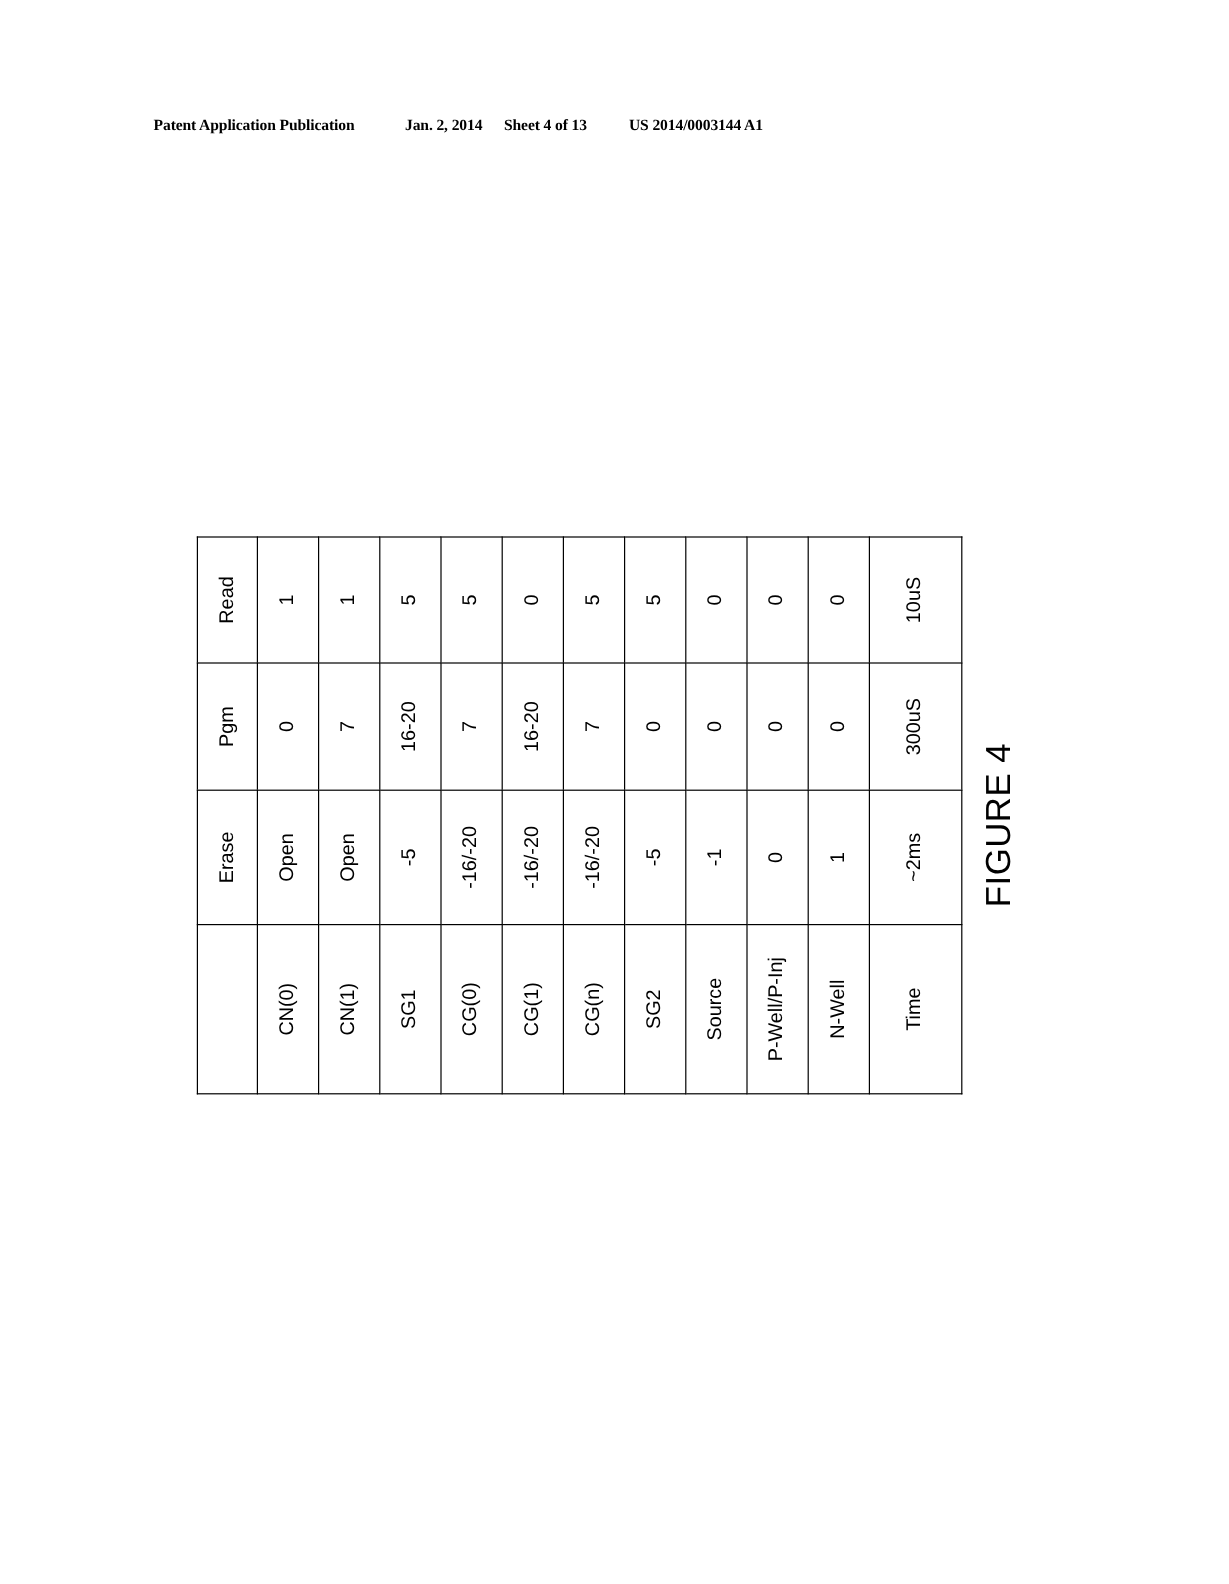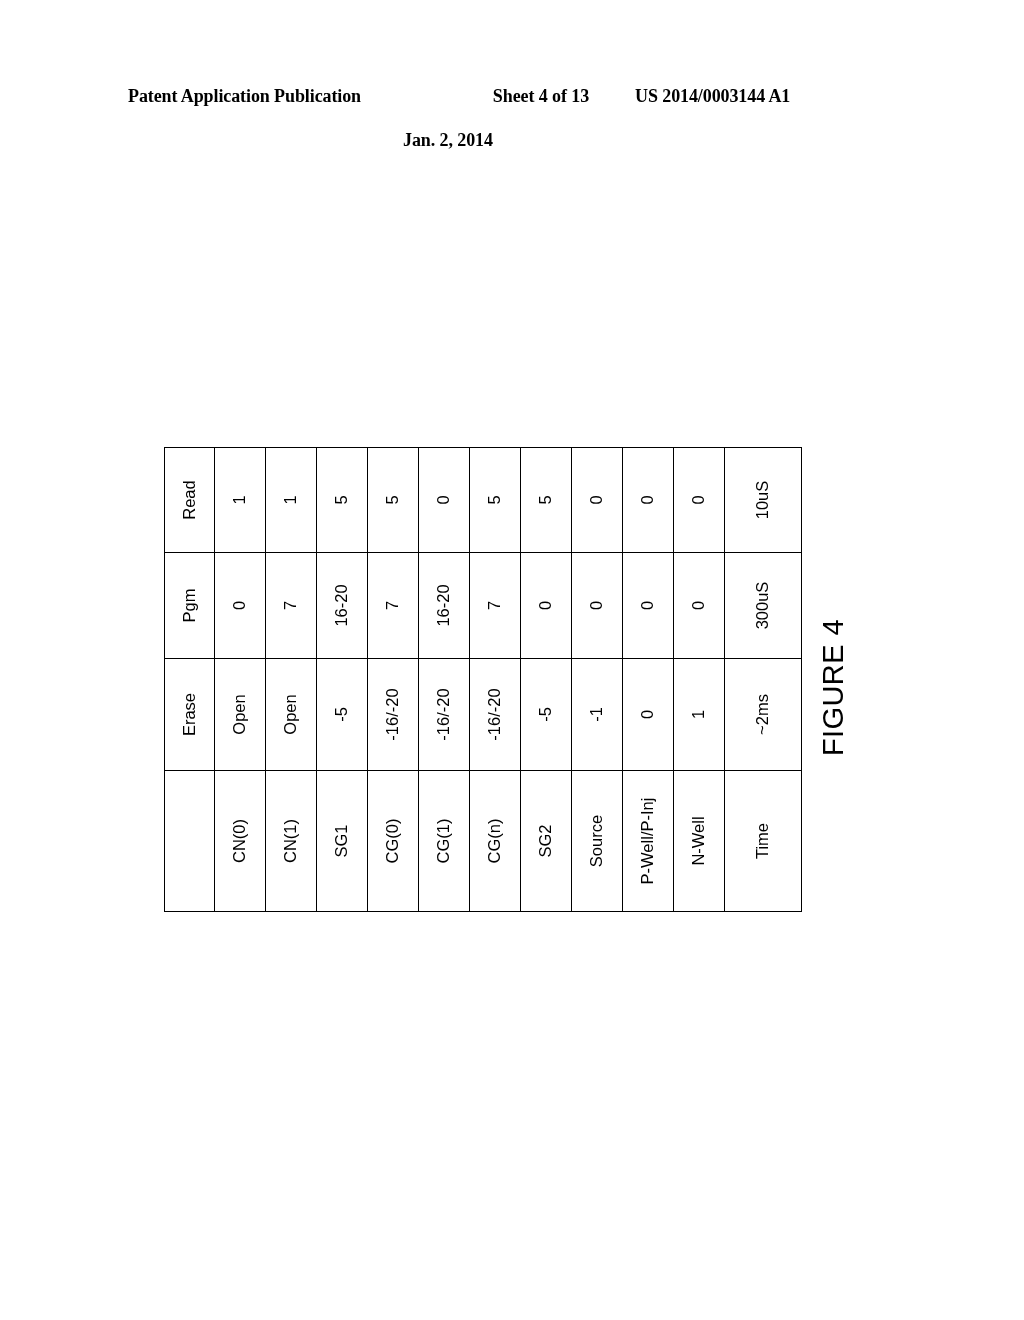"Patent Application Publication" #page-header { align-items: flex-start -> flex-end; font-size: 18px -> 13px }
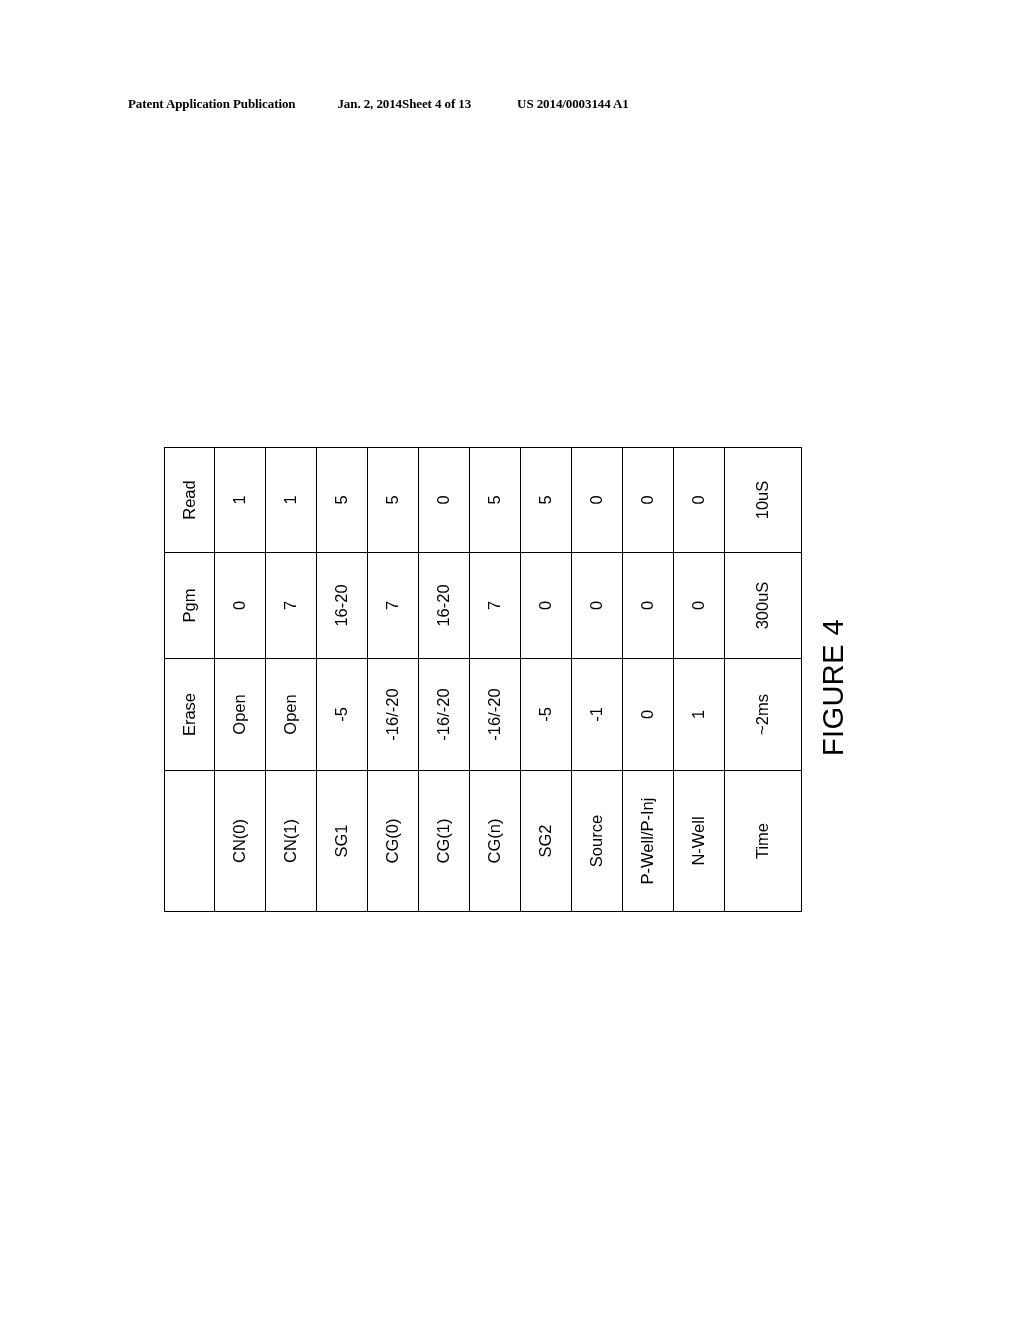"Sheet 4 of 13" #page-header .hdr-sheet { margin-left: none -> 18px }
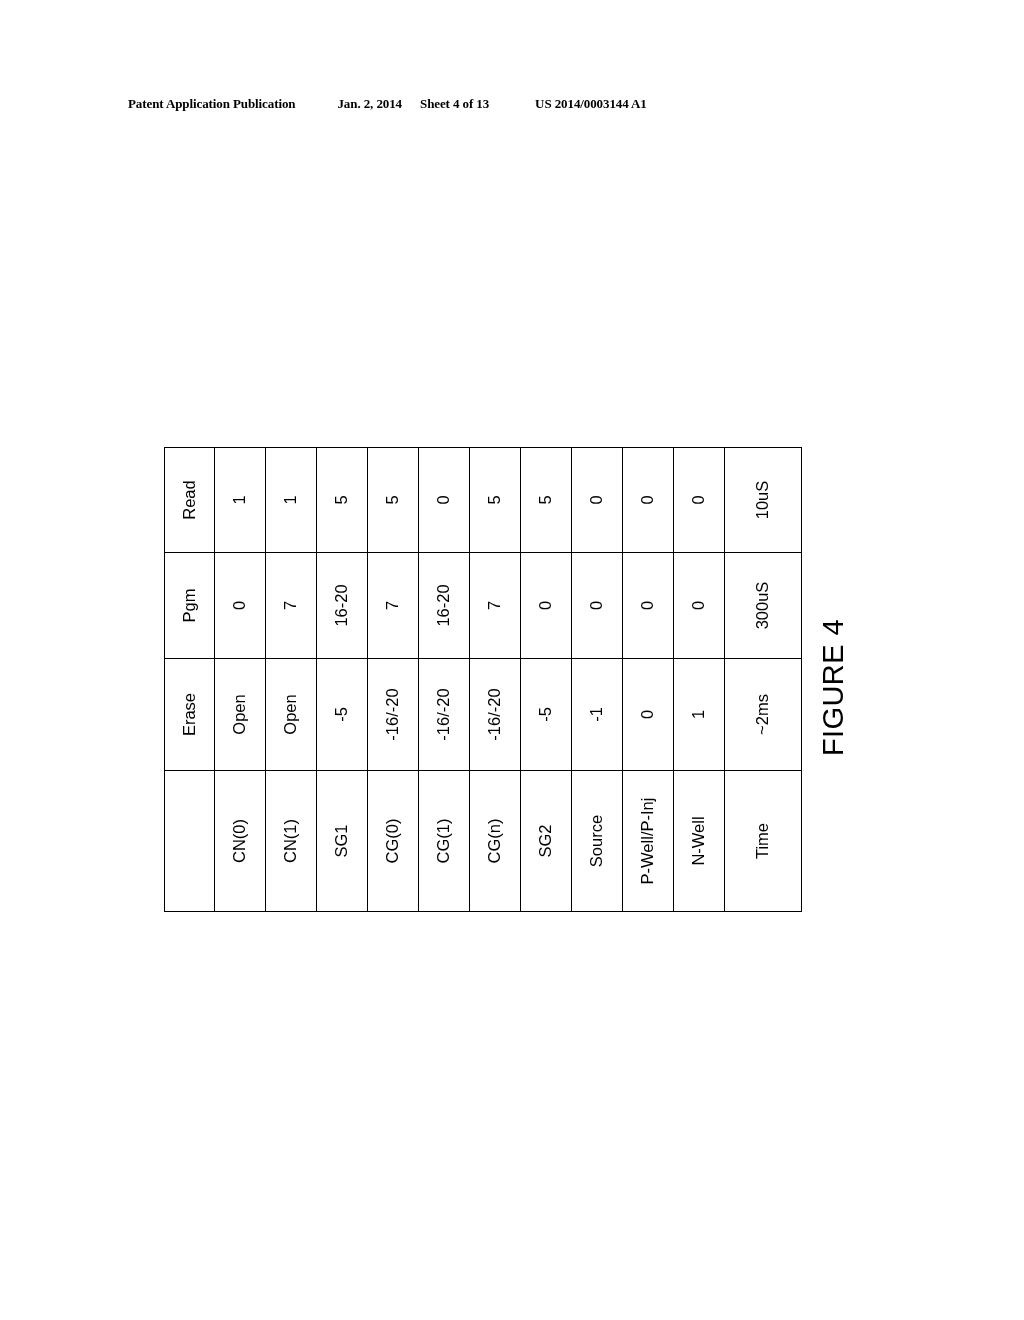"US 2014/0003144 A1" #page-header .hdr-num { margin-left: 46px -> 35px }
